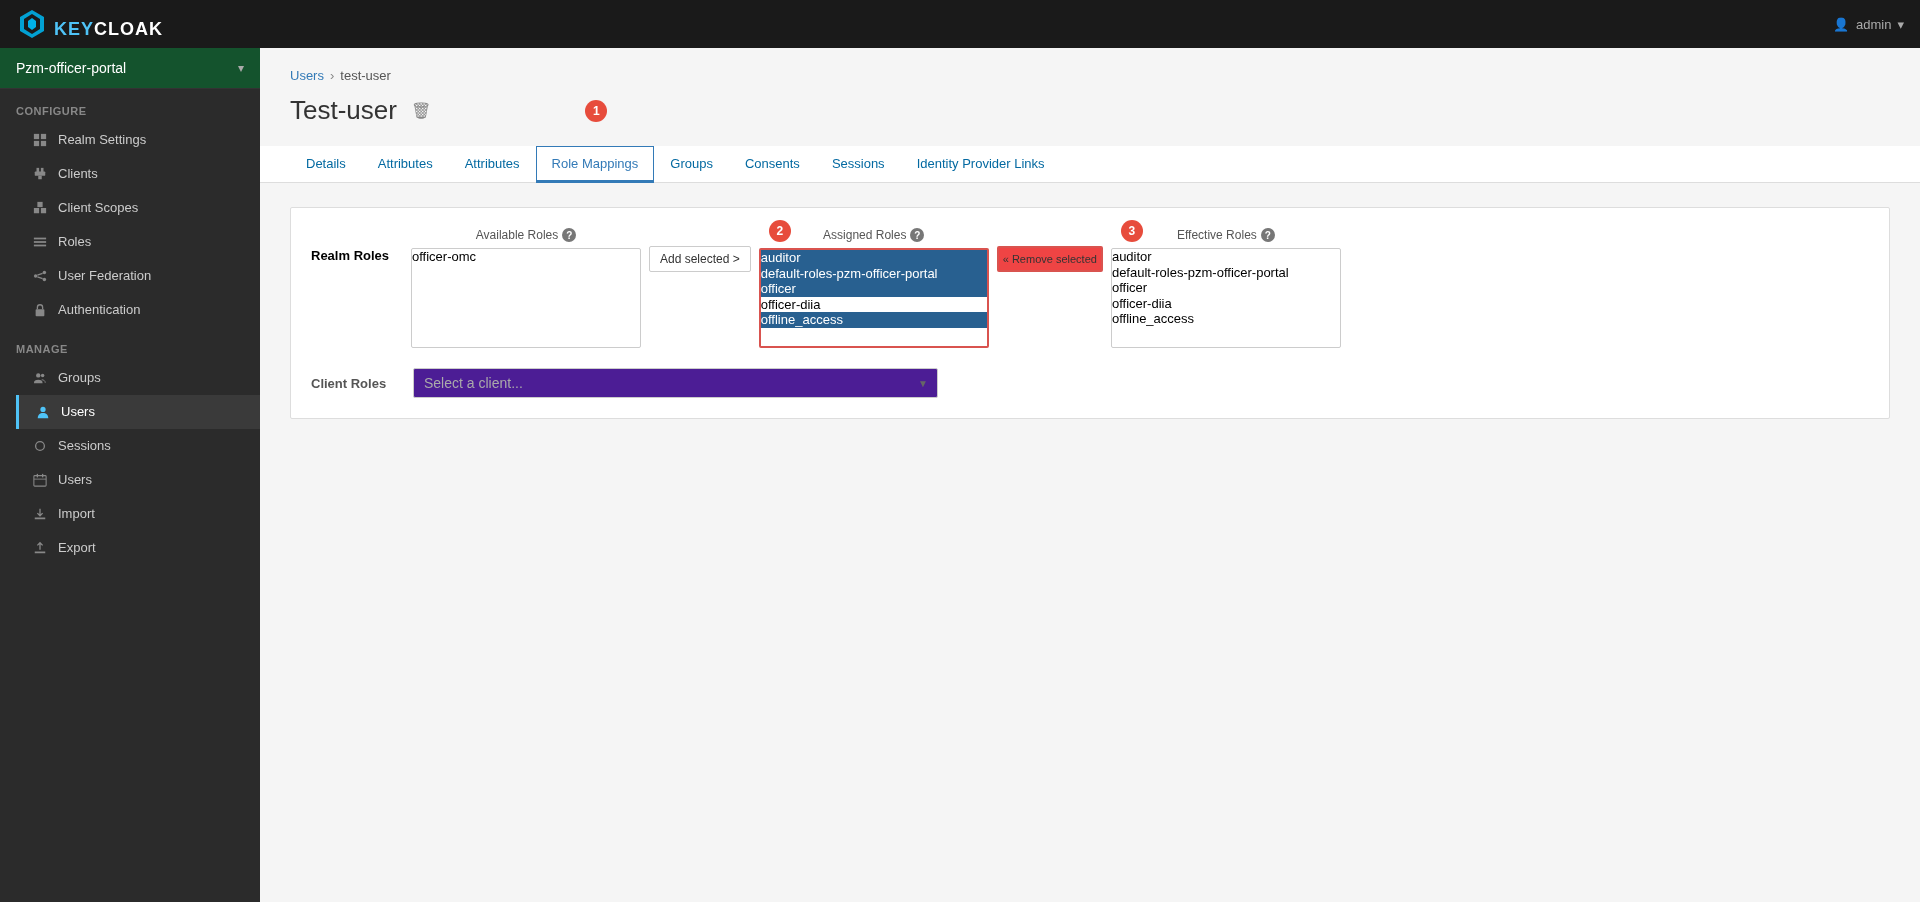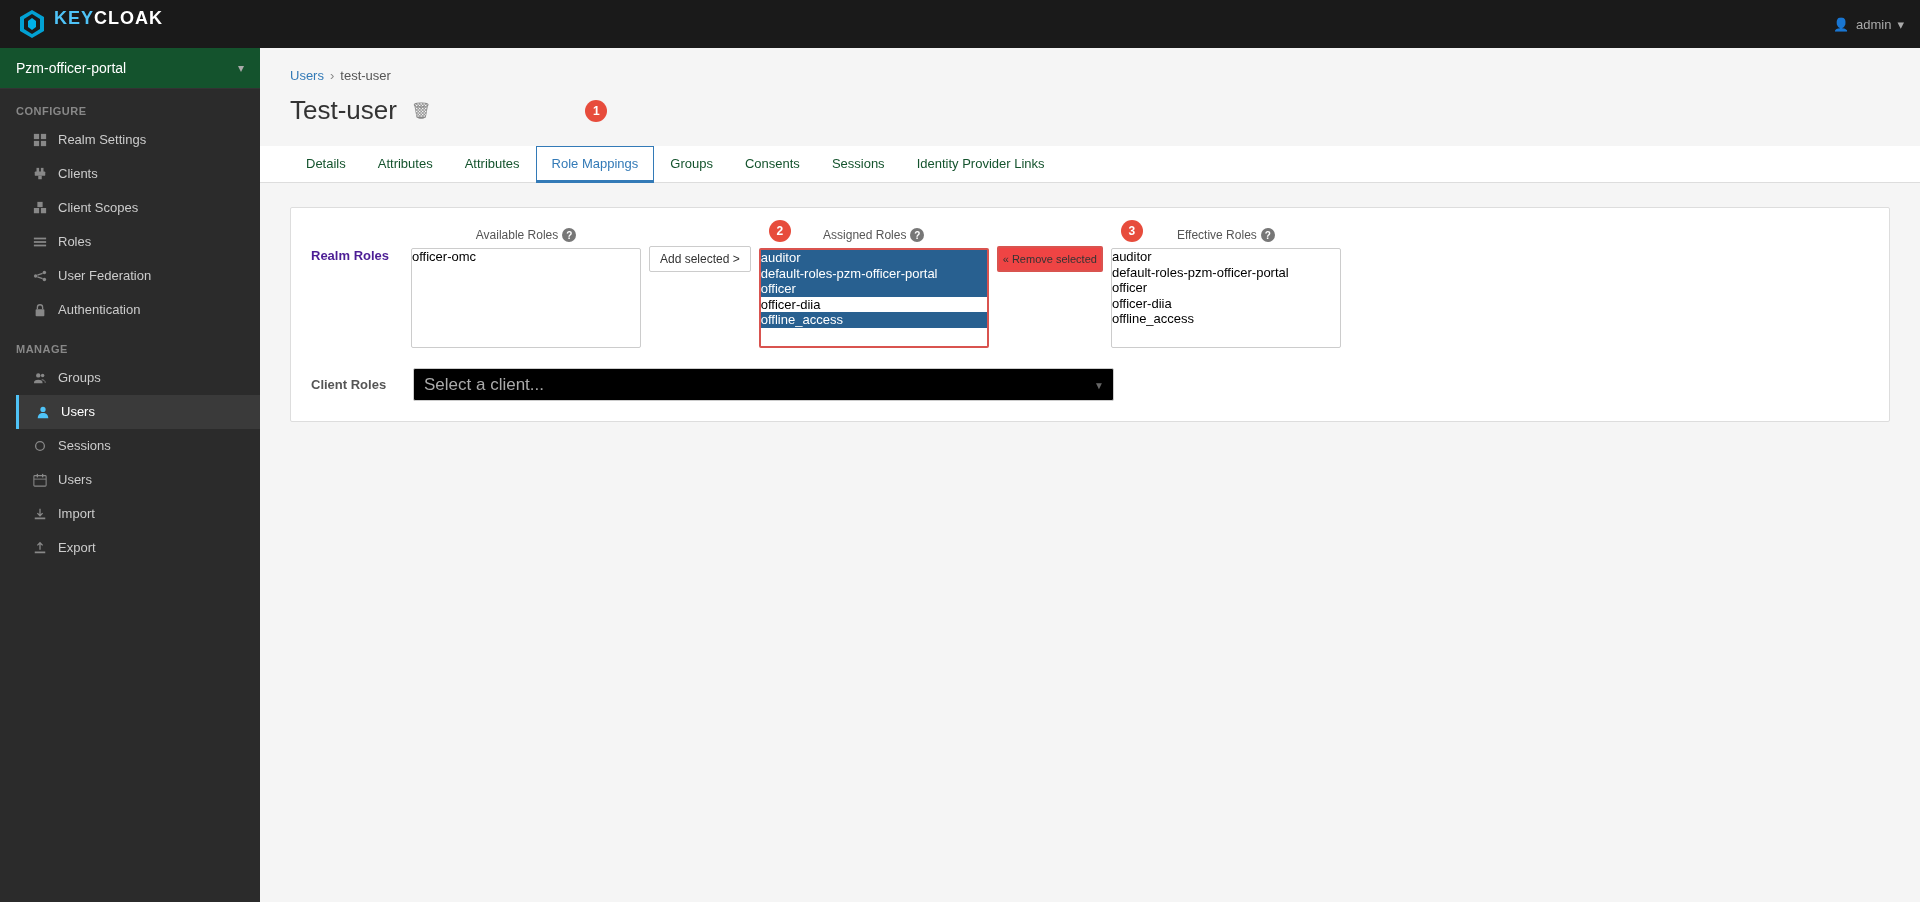"KEYCLOAK" .topbar-logo { align-items: flex-start -> flex-end }
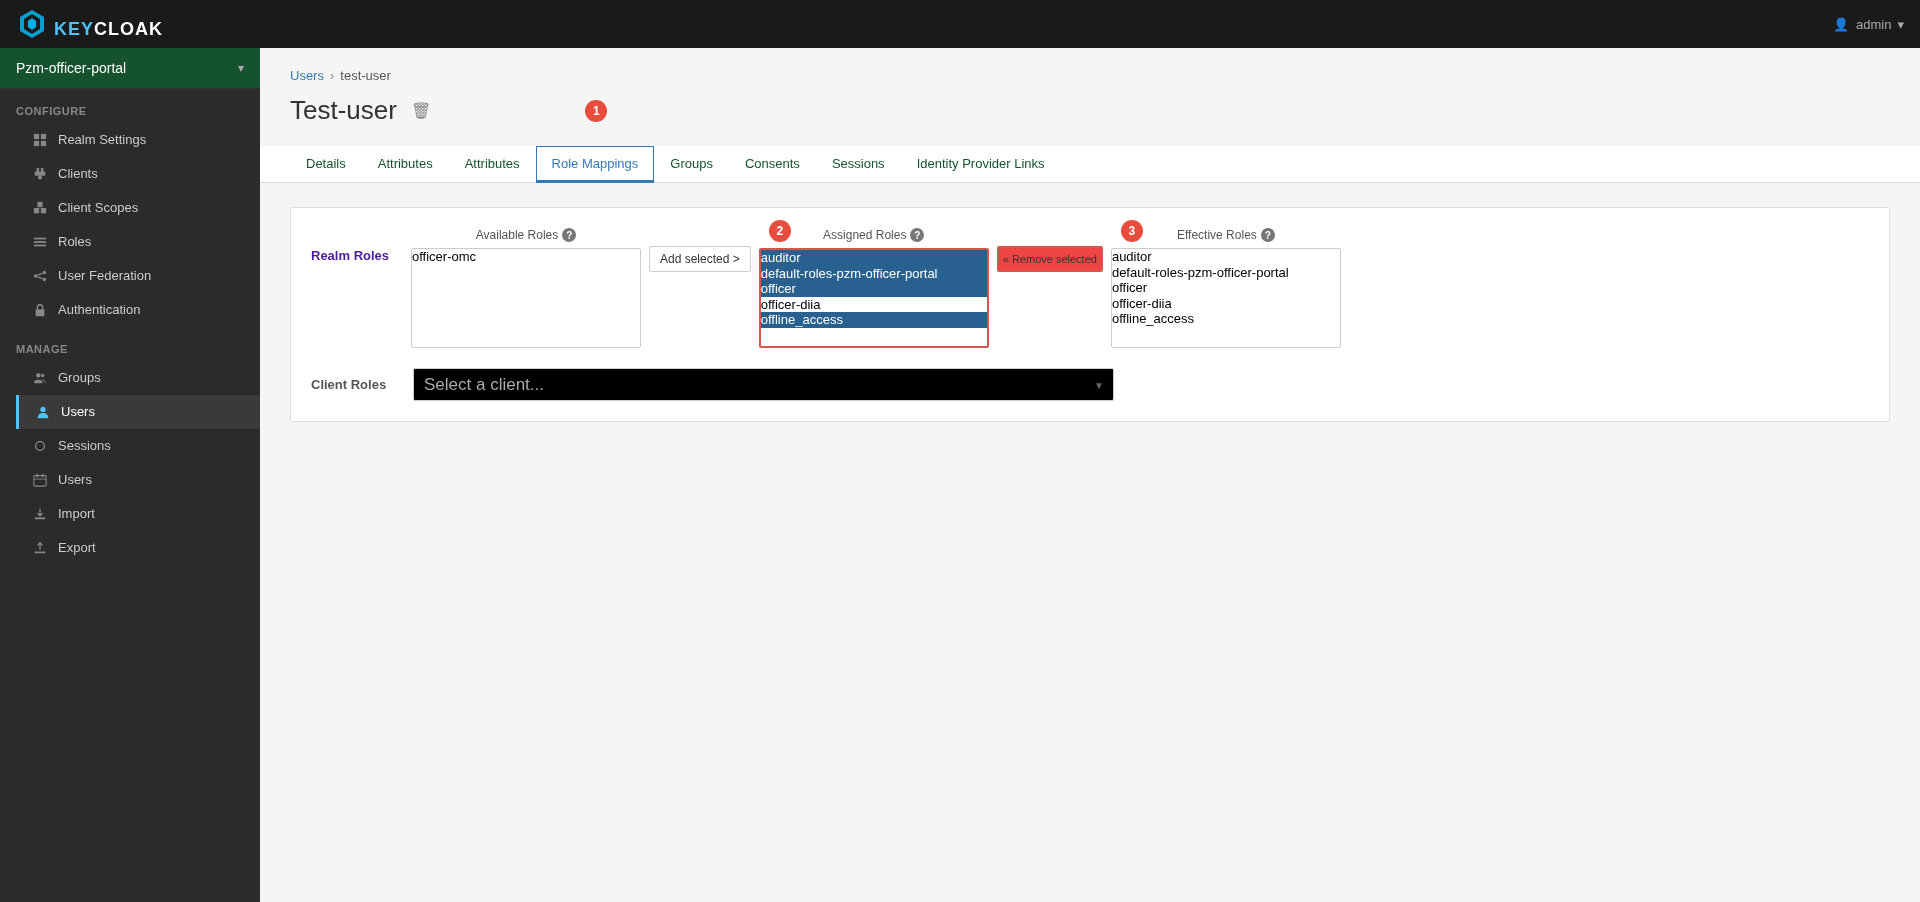"Details" .tab { color: #14532d -> #0369a1 }
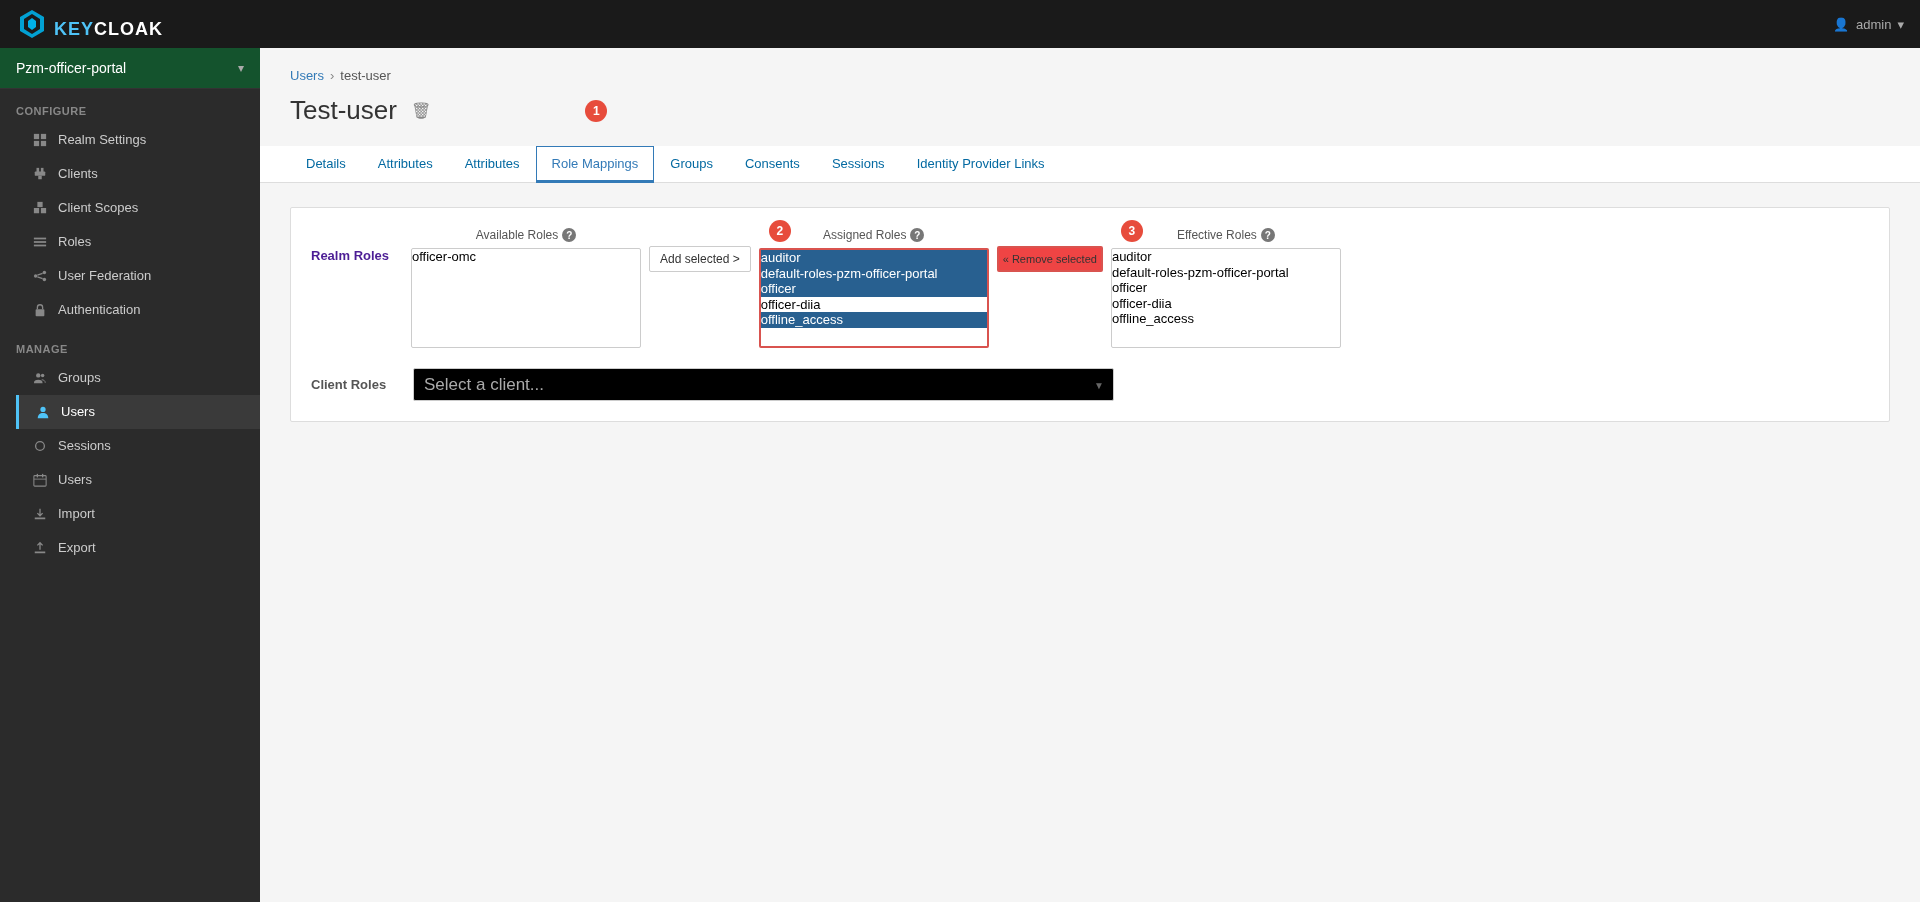"Realm Roles" .realm-roles-label { color: #4c1d95 -> #000000 }
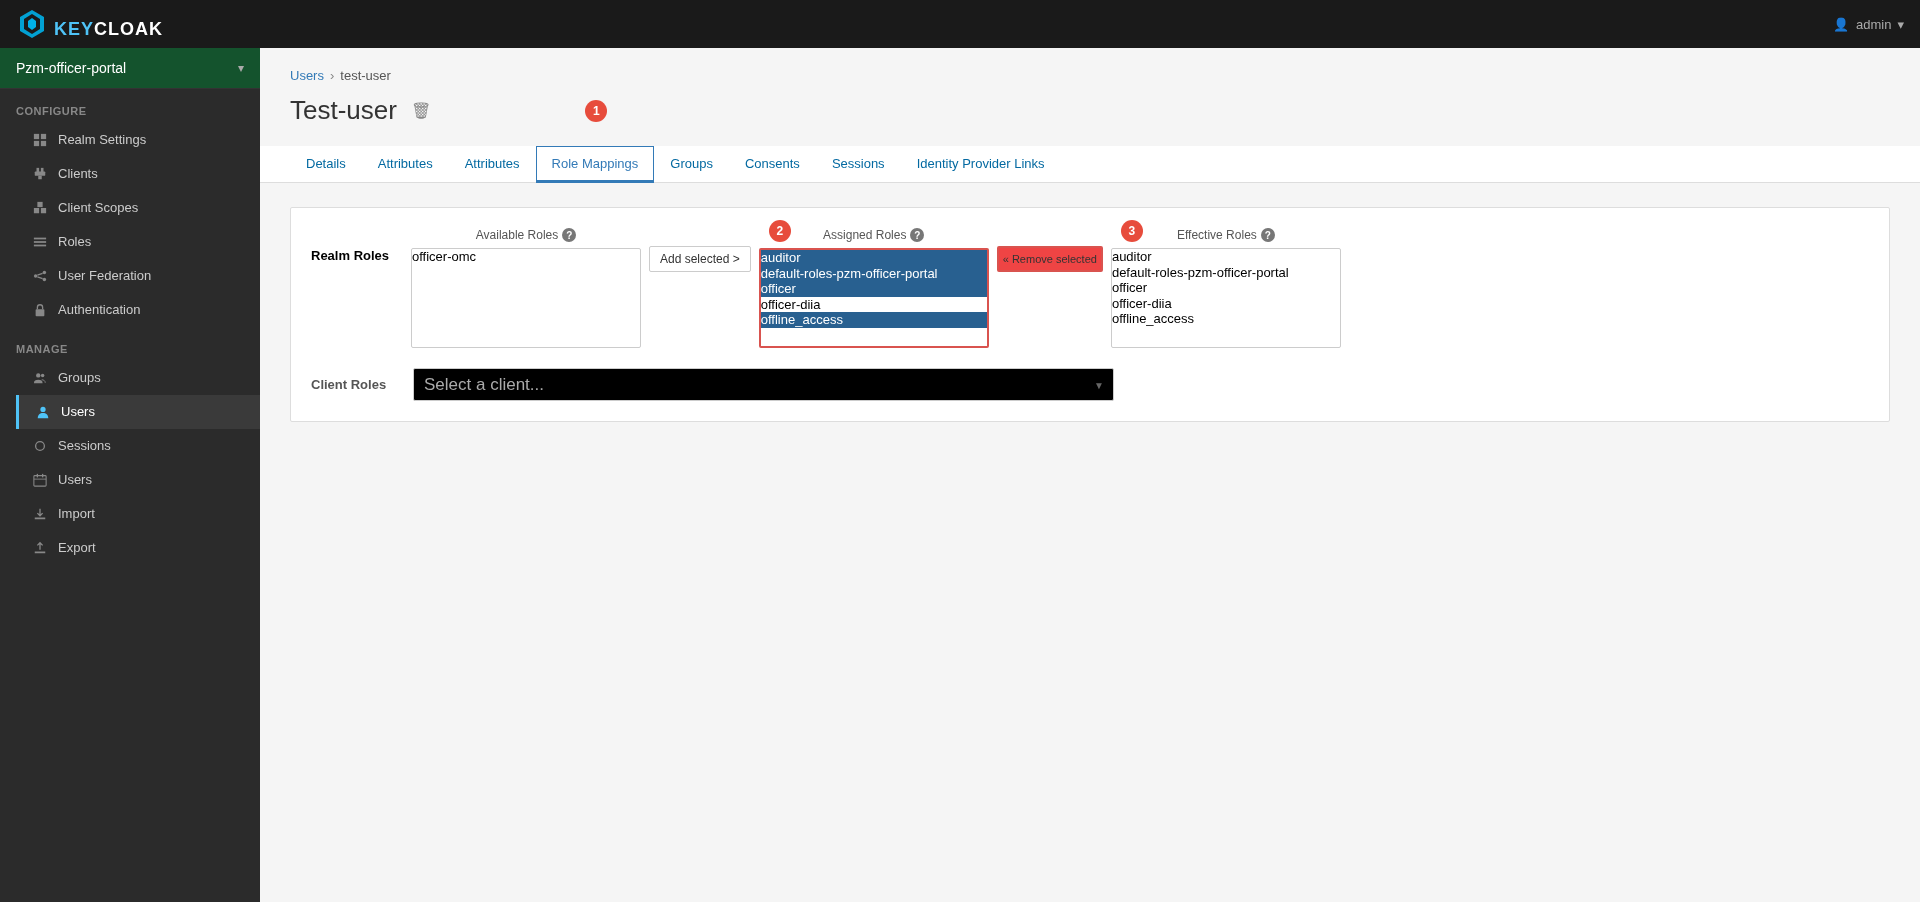"Select a client..." .client-select { background: #000000 -> #4c1d95; font-size: 17px -> 14px; width: 701px -> 525px }
